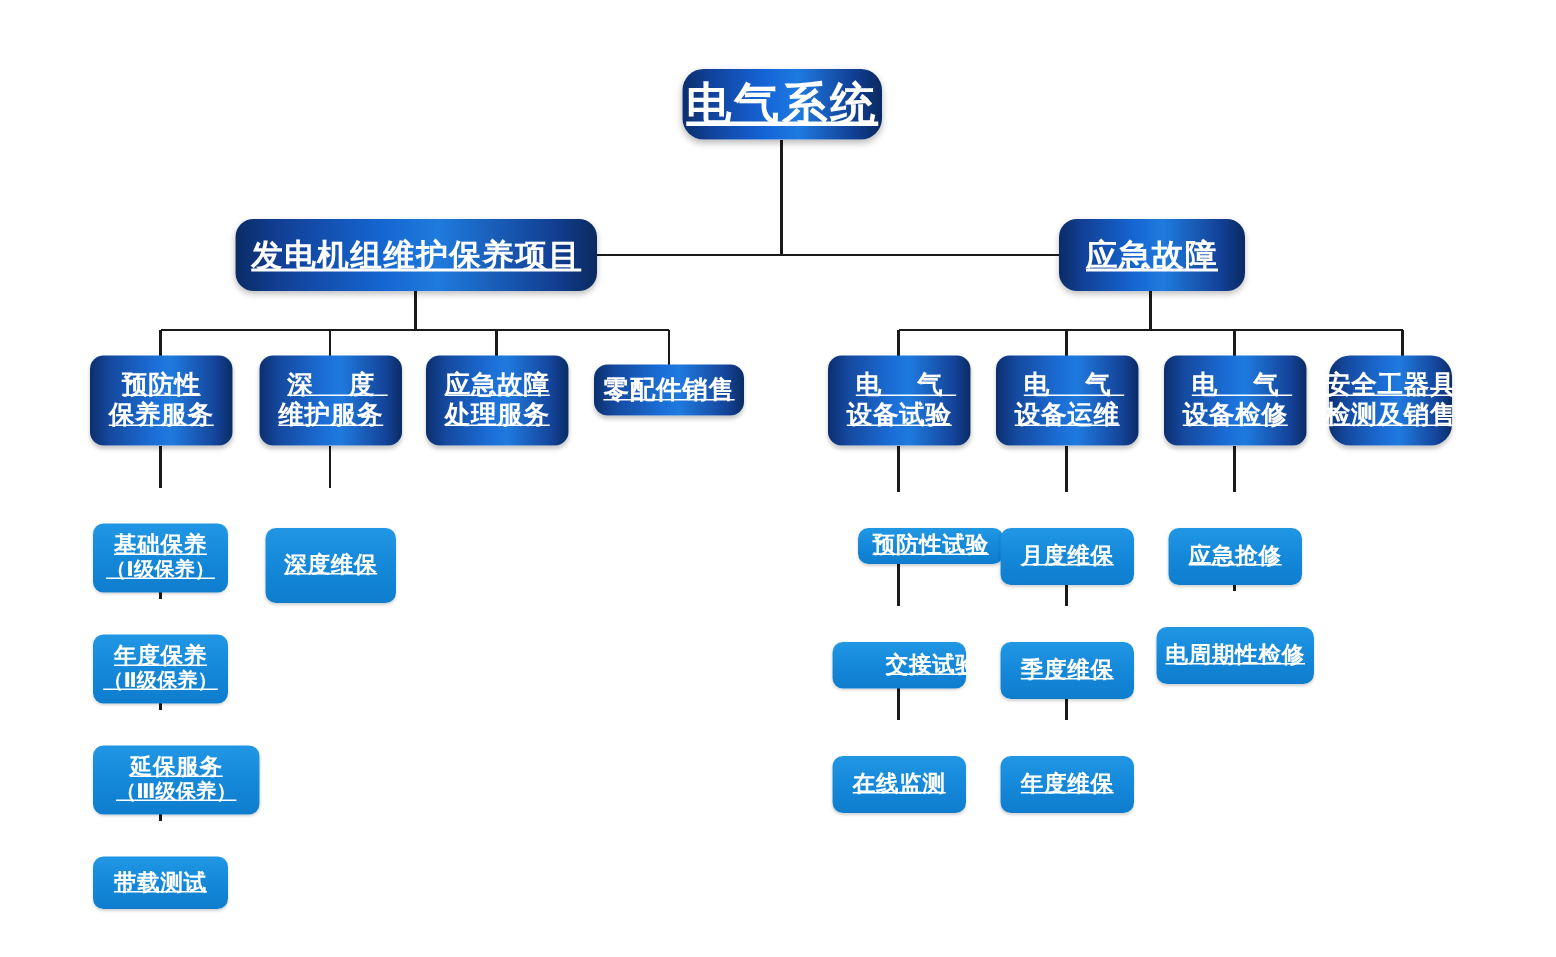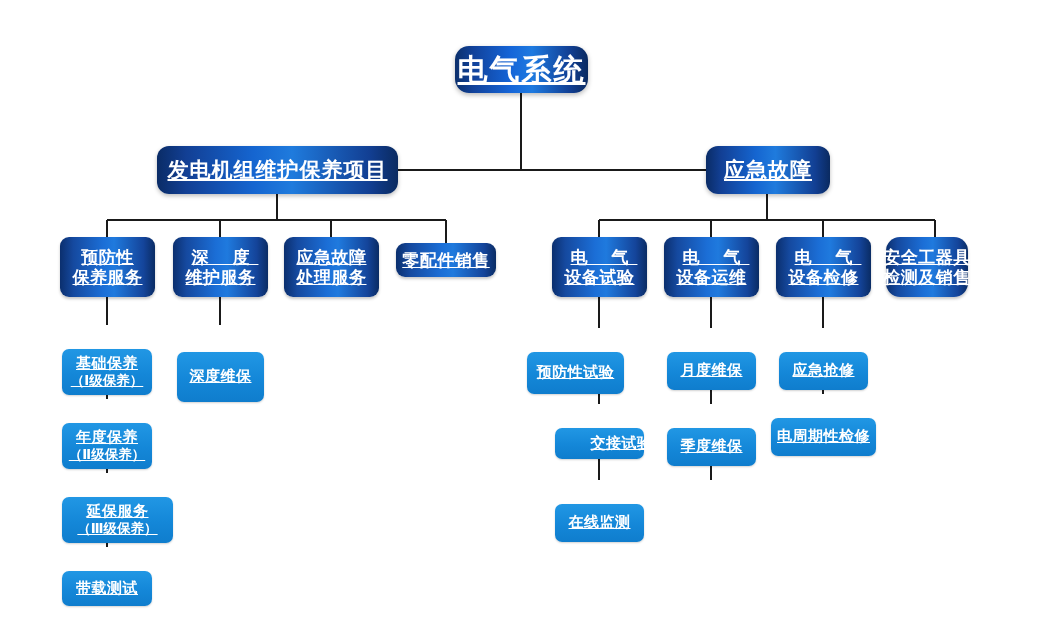"预防性试验" div.node { height: 42px -> 24px; left: 527px -> 572px }
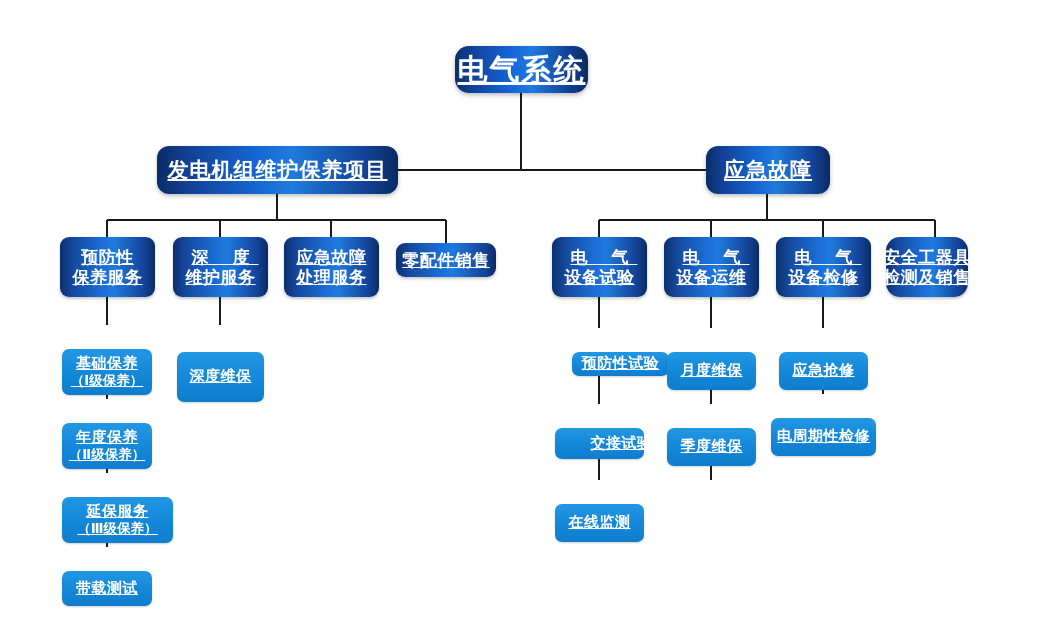"年度维保" div.node { html: none -> <div> <span>年度维保</span> </div> }
